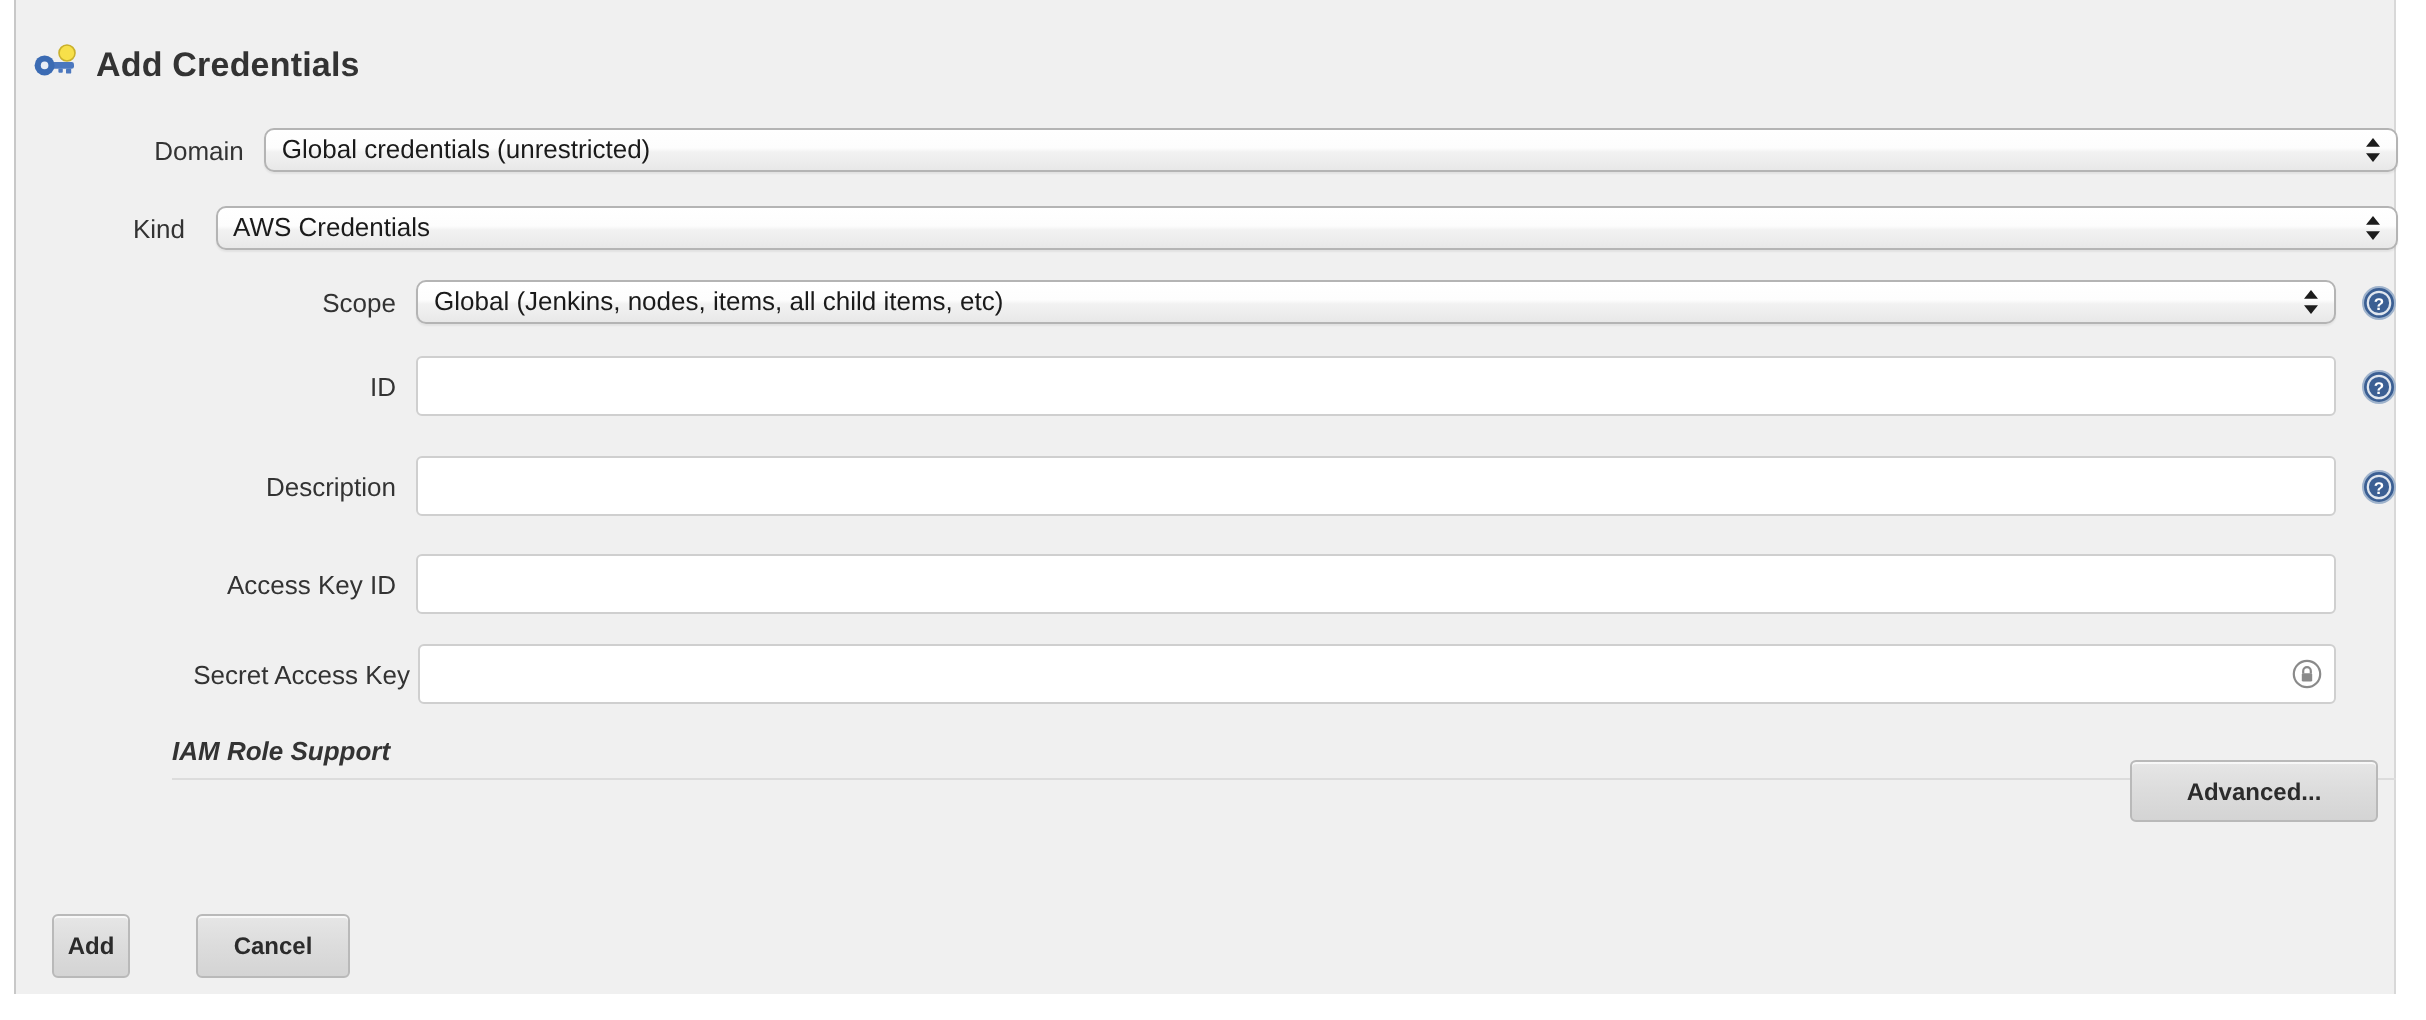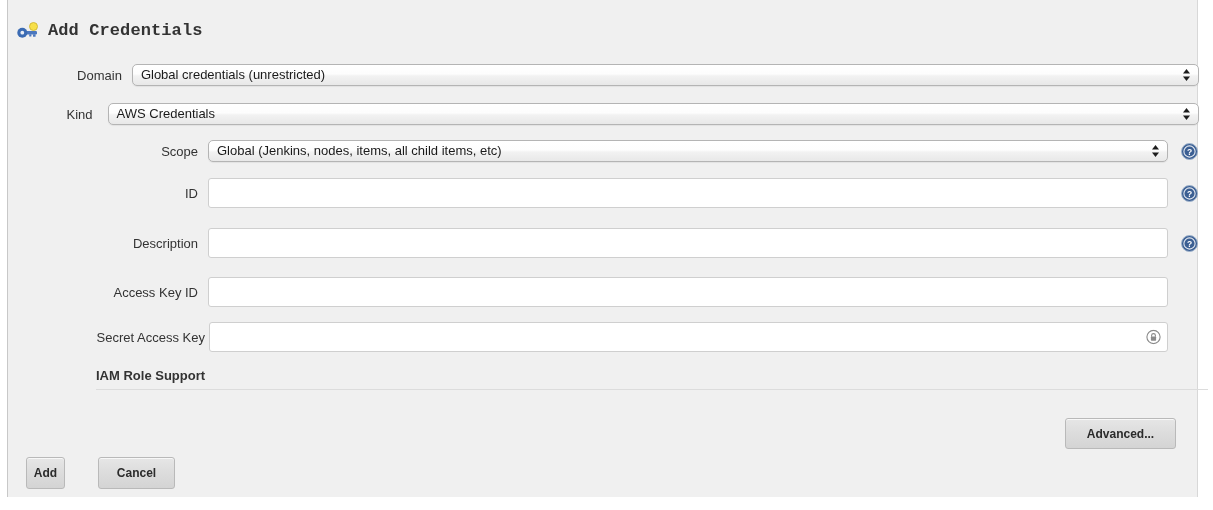"Add Credentials" .title-row { align-items: none -> center; font-family: Liberation Mono, monospace -> none }
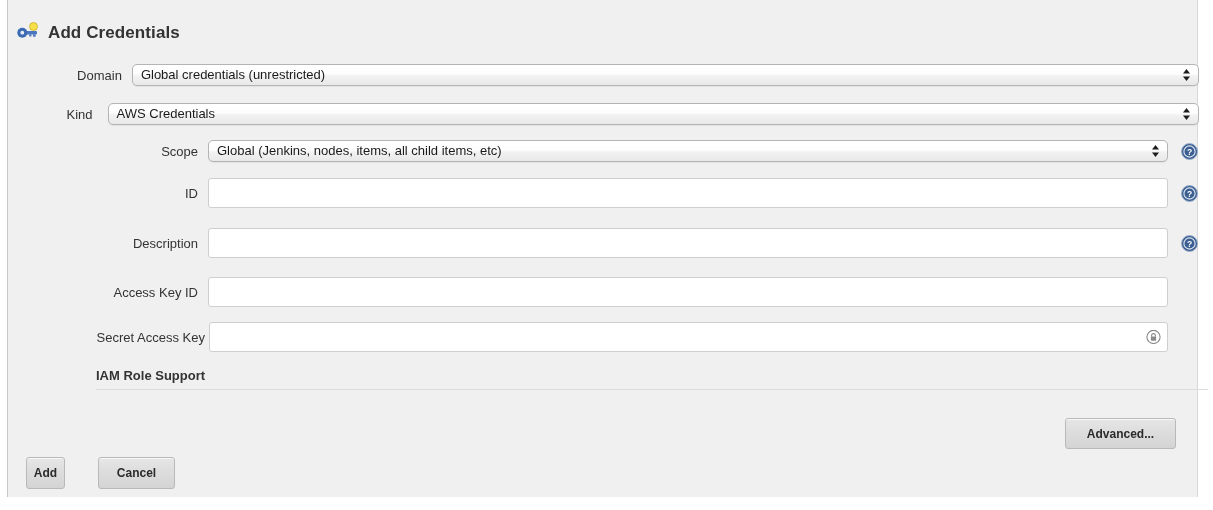"IAM Role Support" .section { font-style: none -> italic; left: 88px -> 78px }
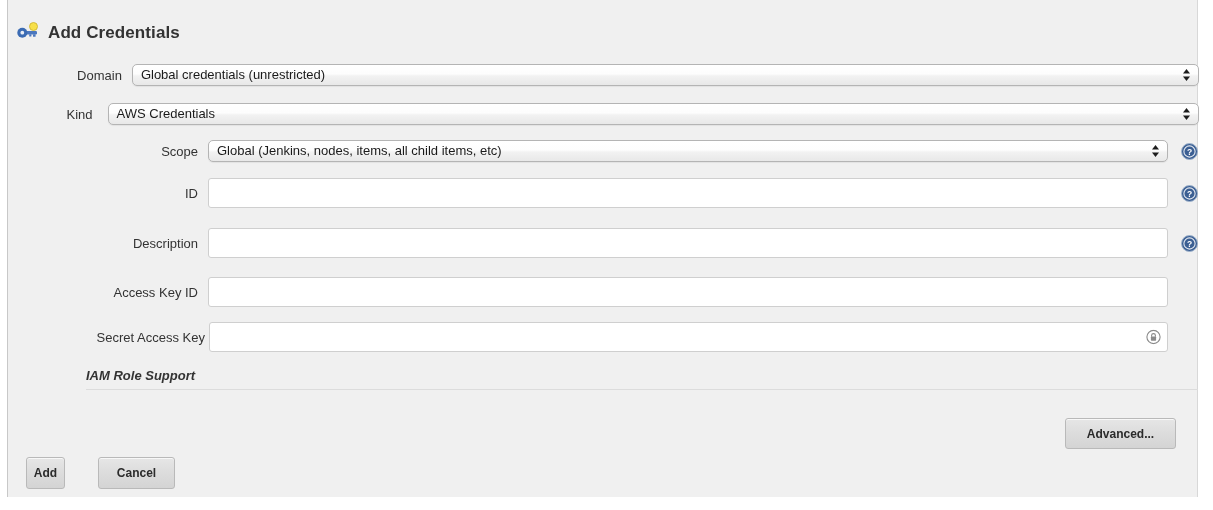"Advanced..." .btn-advanced { top: 418px -> 380px; width: 111px -> 124px }
